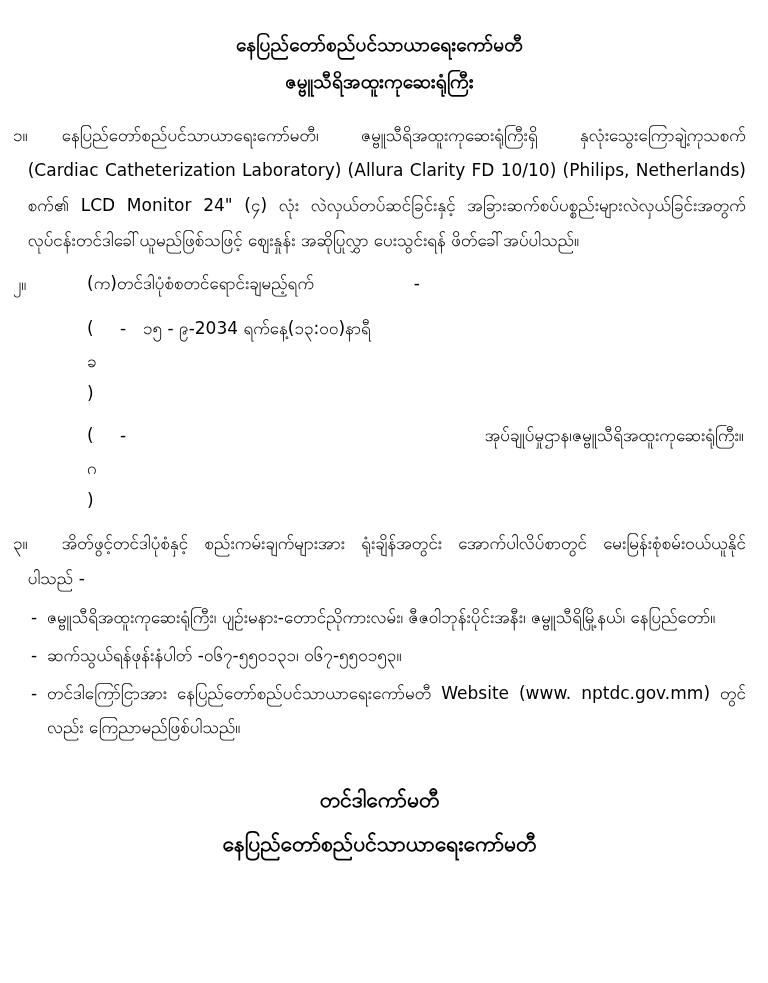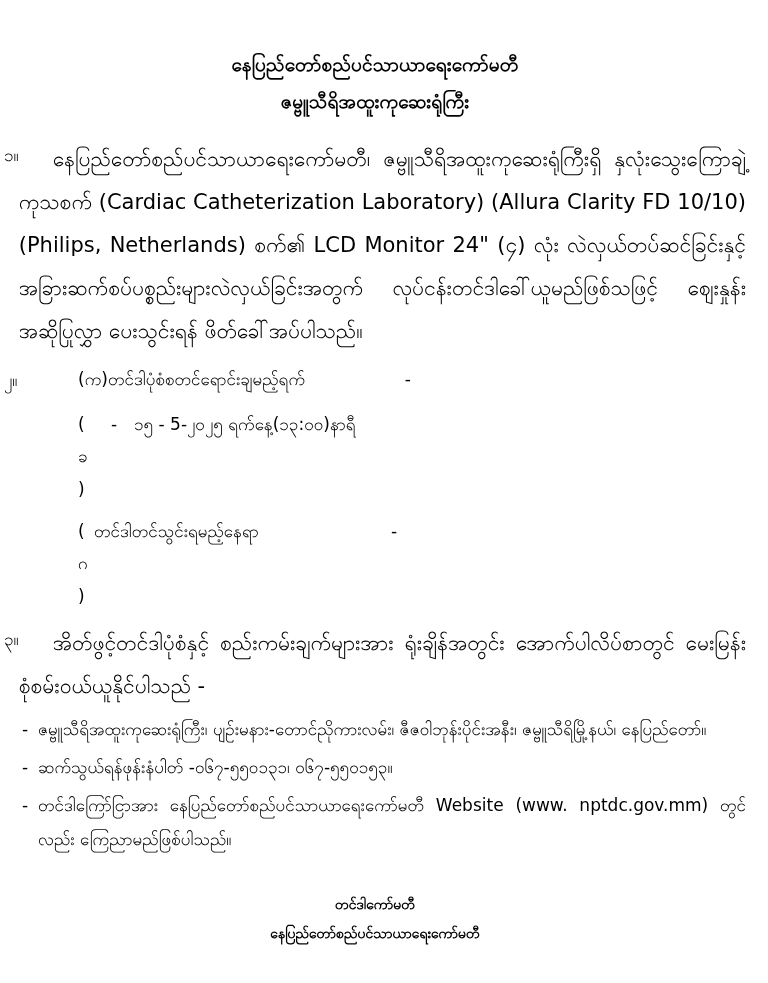"နေပြည်တော်စည်ပင်သာယာရေးကော်မတီ" .page { margin-top: 20px -> none; padding: 26px 22px 10px 4px -> 26px 22px 10px 13px }
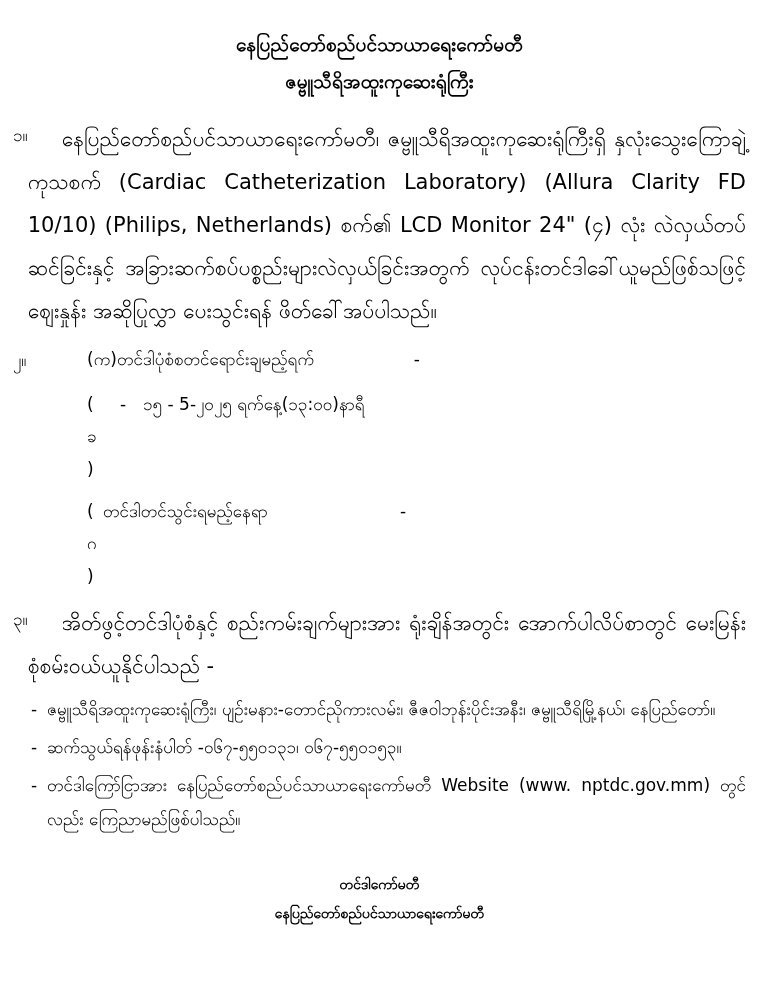"နေပြည်တော်စည်ပင်သာယာရေးကော်မတီ၊" .p-body { font-size: 21px -> 17px }
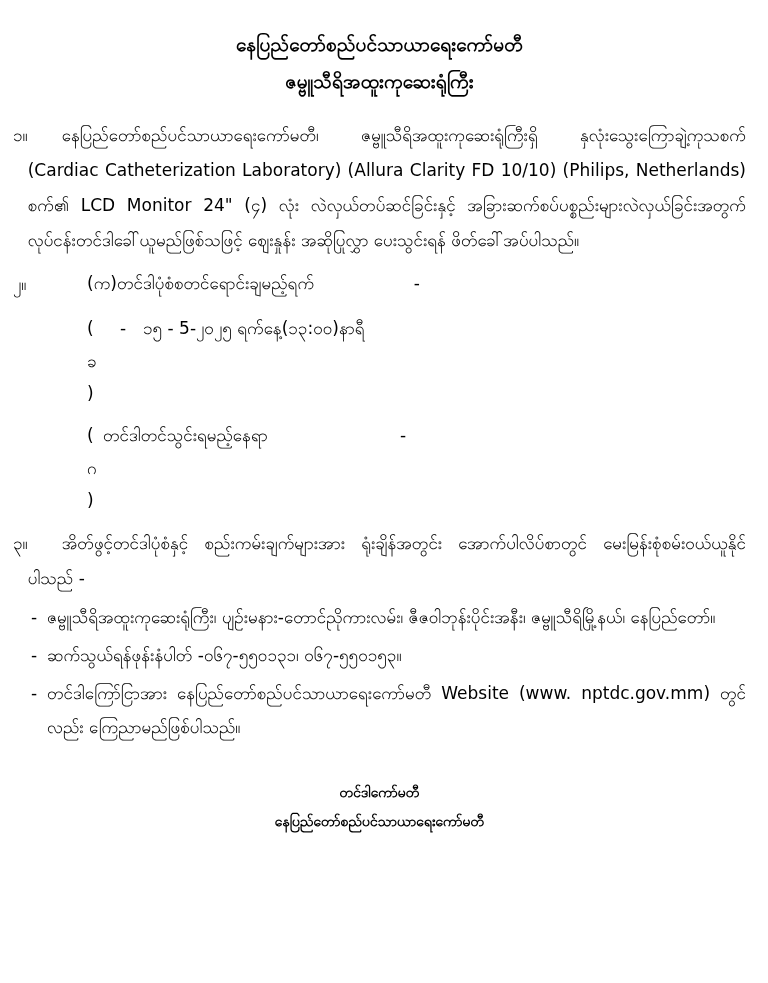"၁၅ - 5-၂၀၂၅ ရက်နေ့(၁၃:၀၀)နာရီ" div.value { text: 5-၂၀၂၅ -> ၉-2034 }
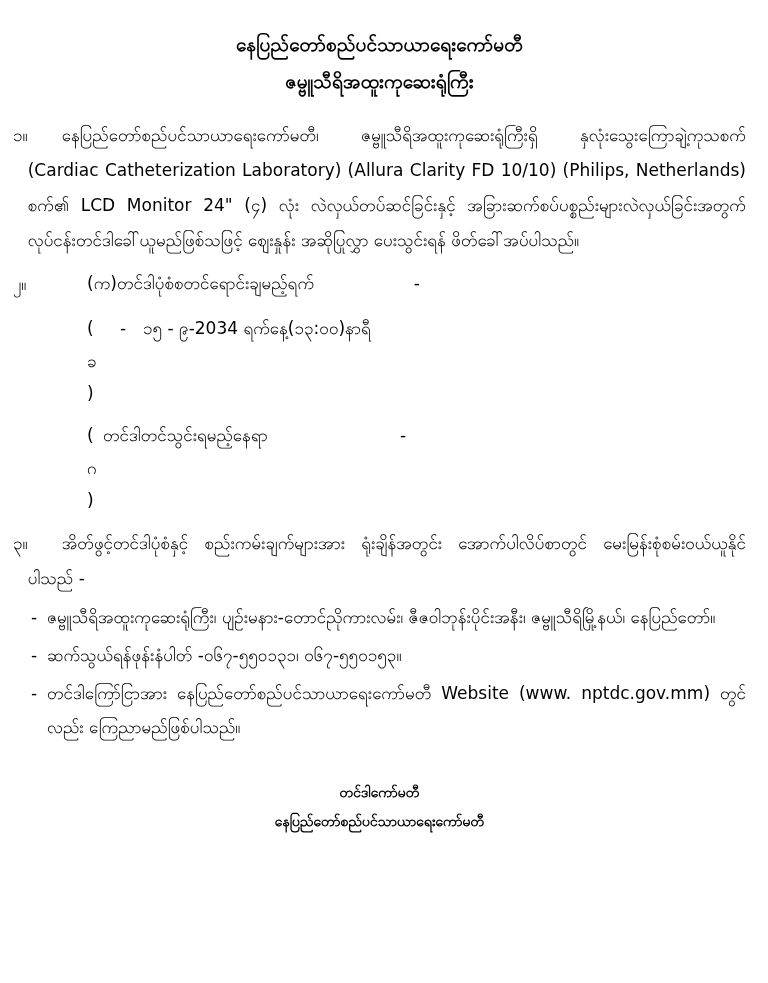"တင်ဒါတင်သွင်းရမည့်နေရာ" div.label { html: <div>တင်ဒါတင်သွင်းရမည့်နေရာ</div> -> none }
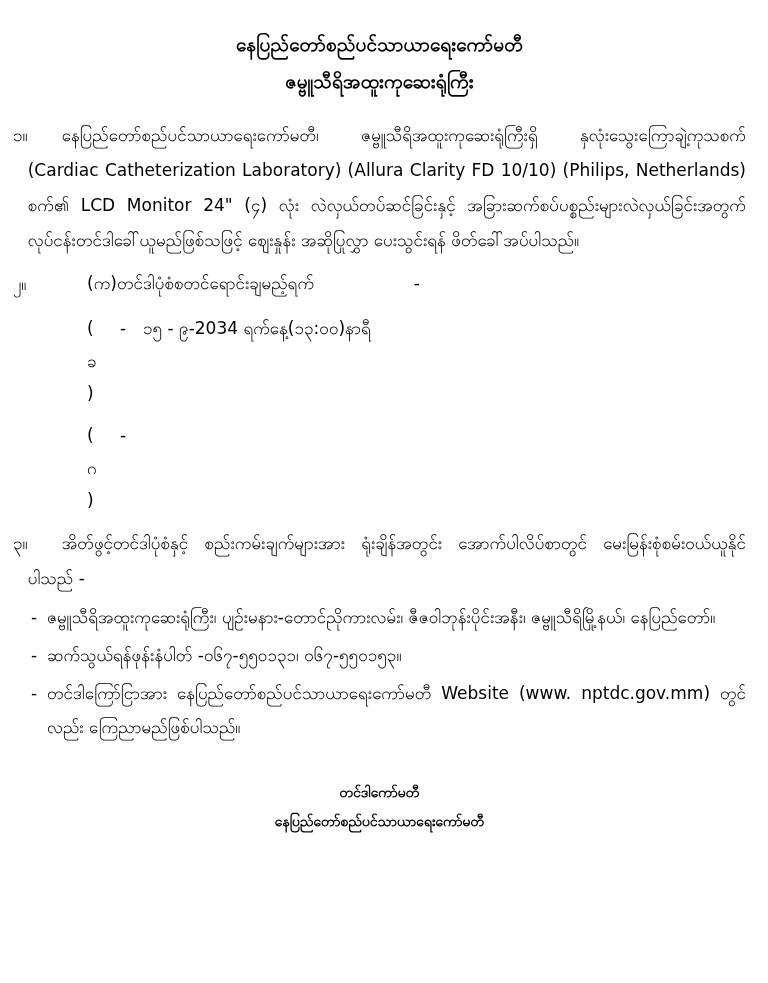"အုပ်ချုပ်မှုဌာန၊ဇမ္ဗူသီရိအထူးကုဆေးရုံကြီ" span.line2 { html: none -> <span>အုပ်ချုပ်မှုဌာန၊ဇမ္ဗူသီရိအထူးကုဆေးရုံကြီး။</span> }
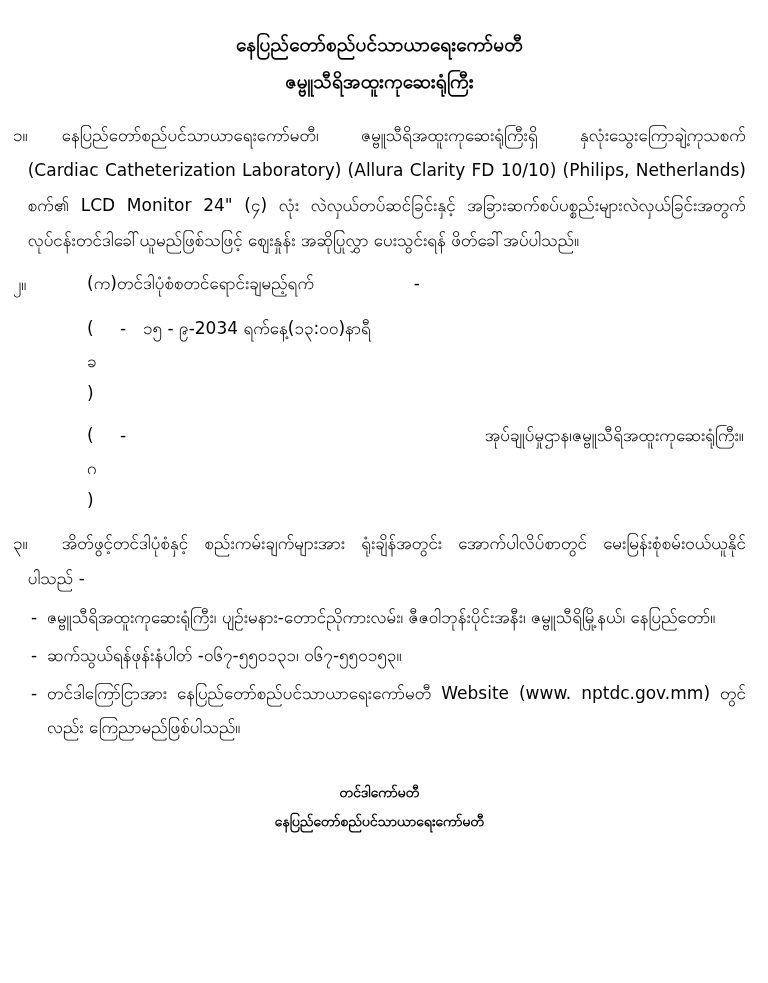"တင်ဒါကော်မတီ" .footer-line { font-size: 14px -> 21px }
